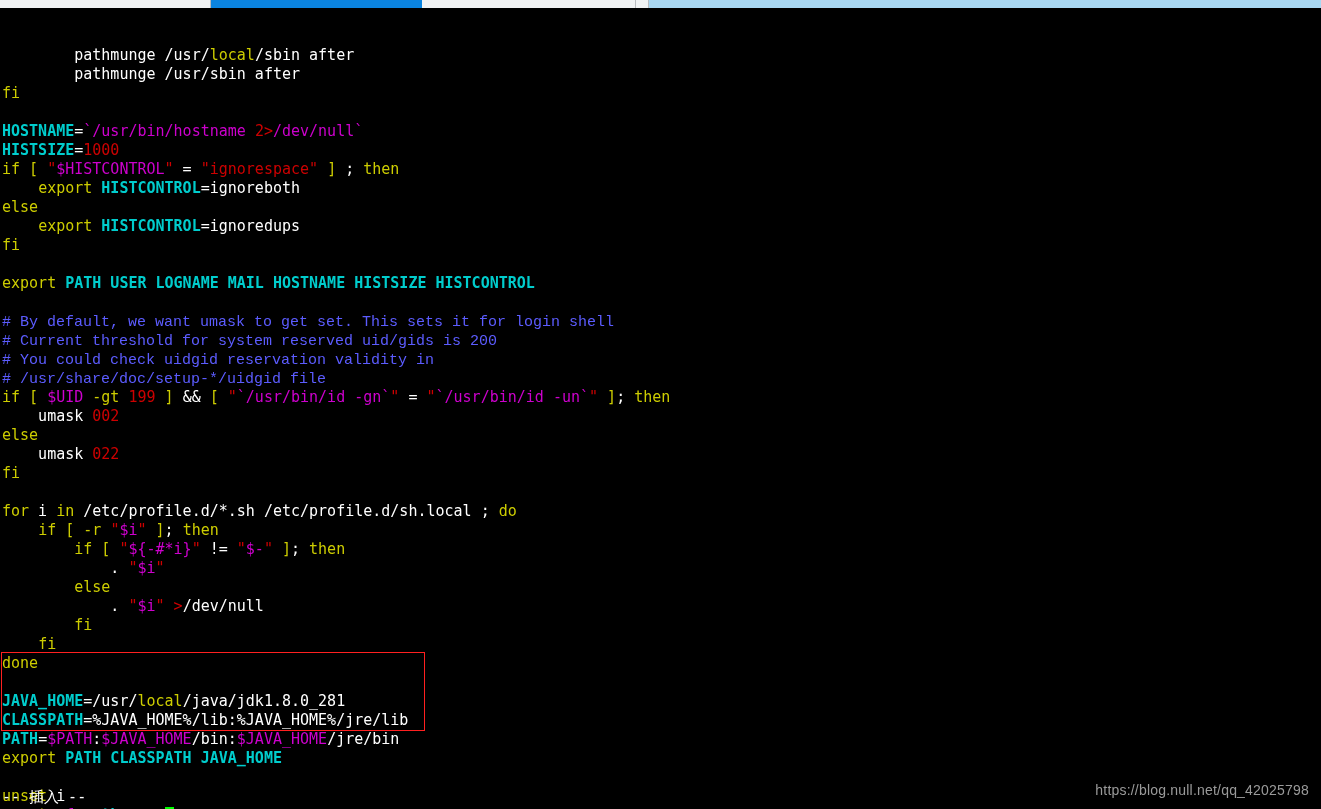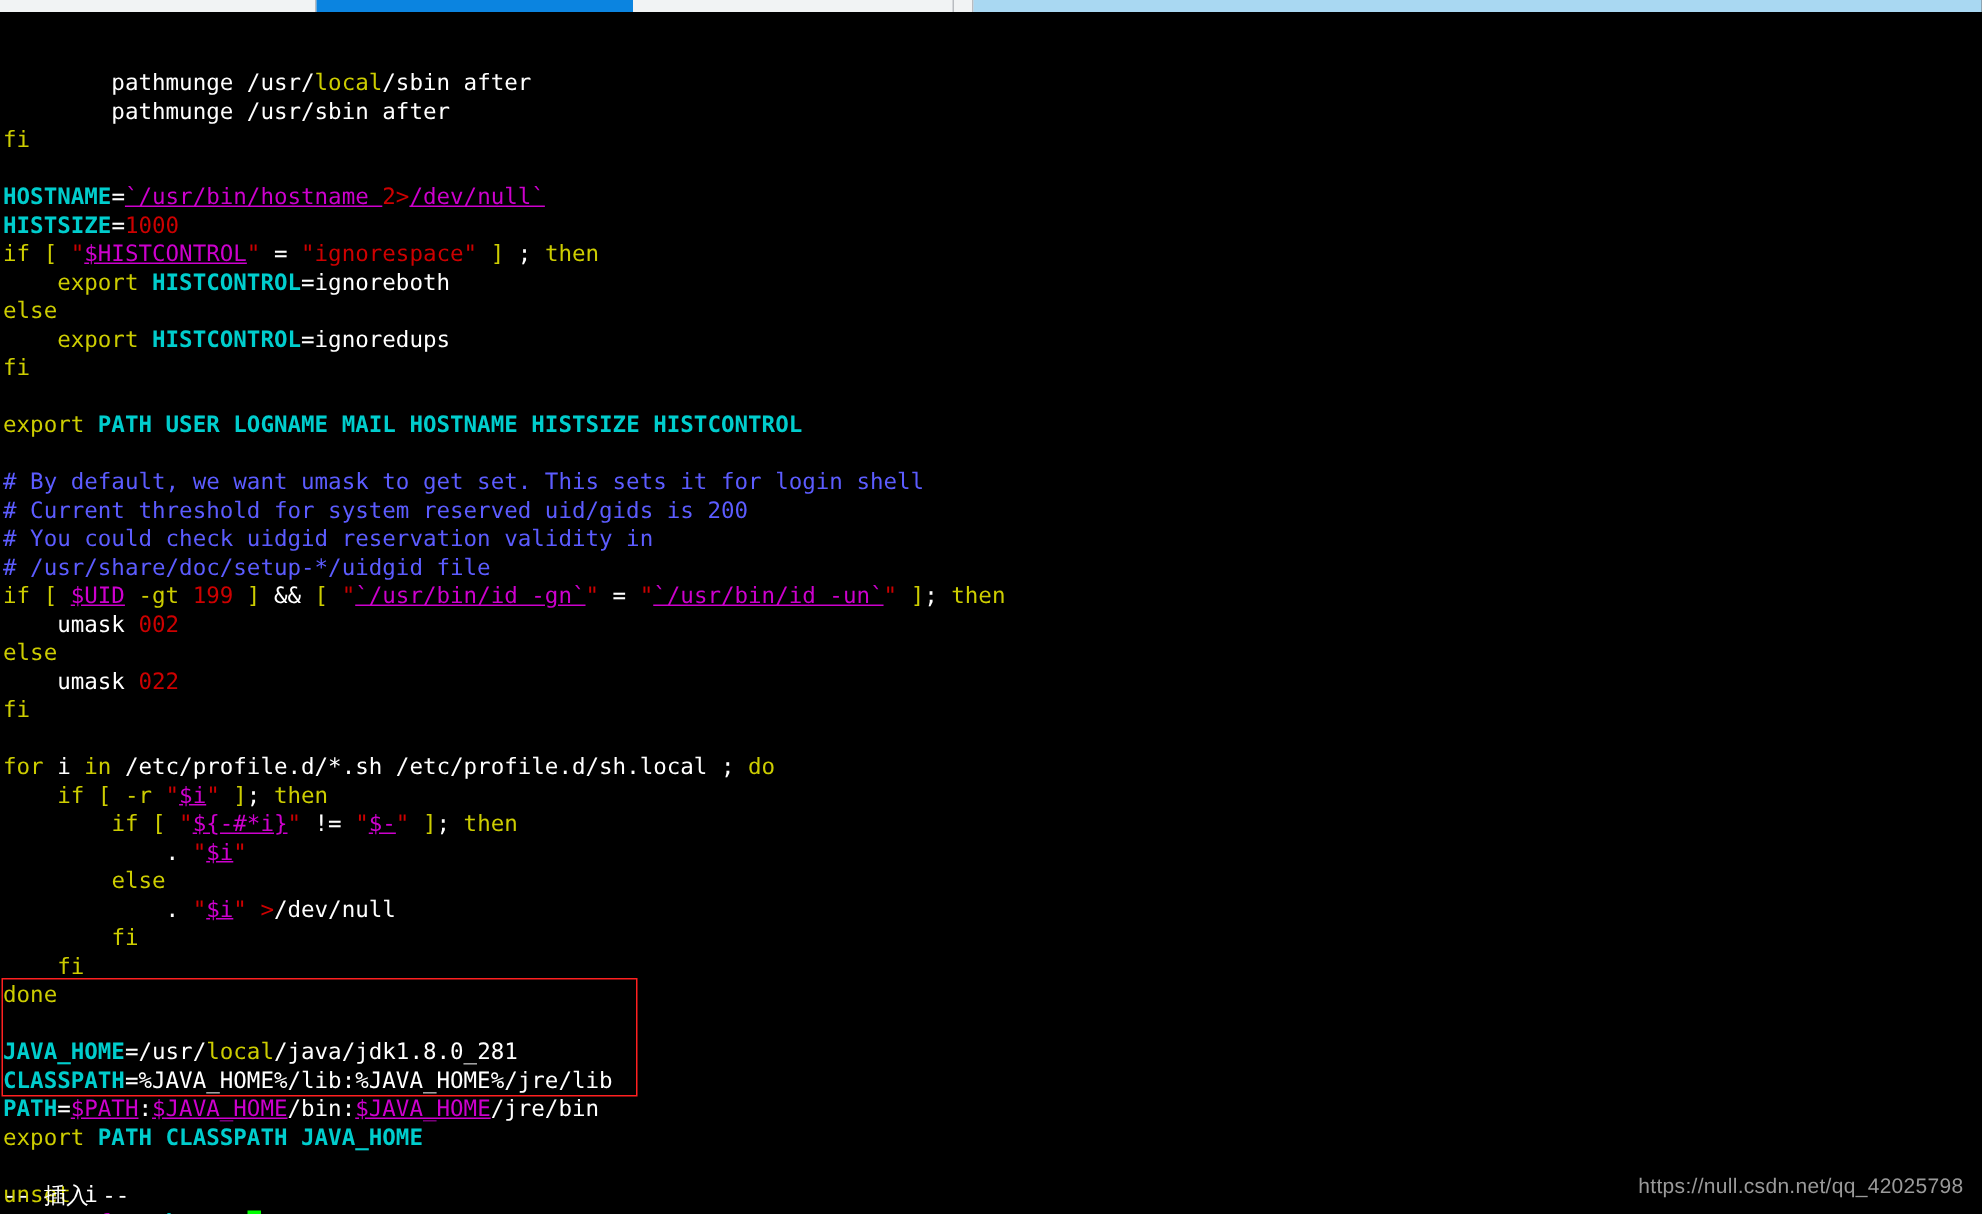"`/usr/bin/hostname" .c-magenta { text-decoration: underline -> none }
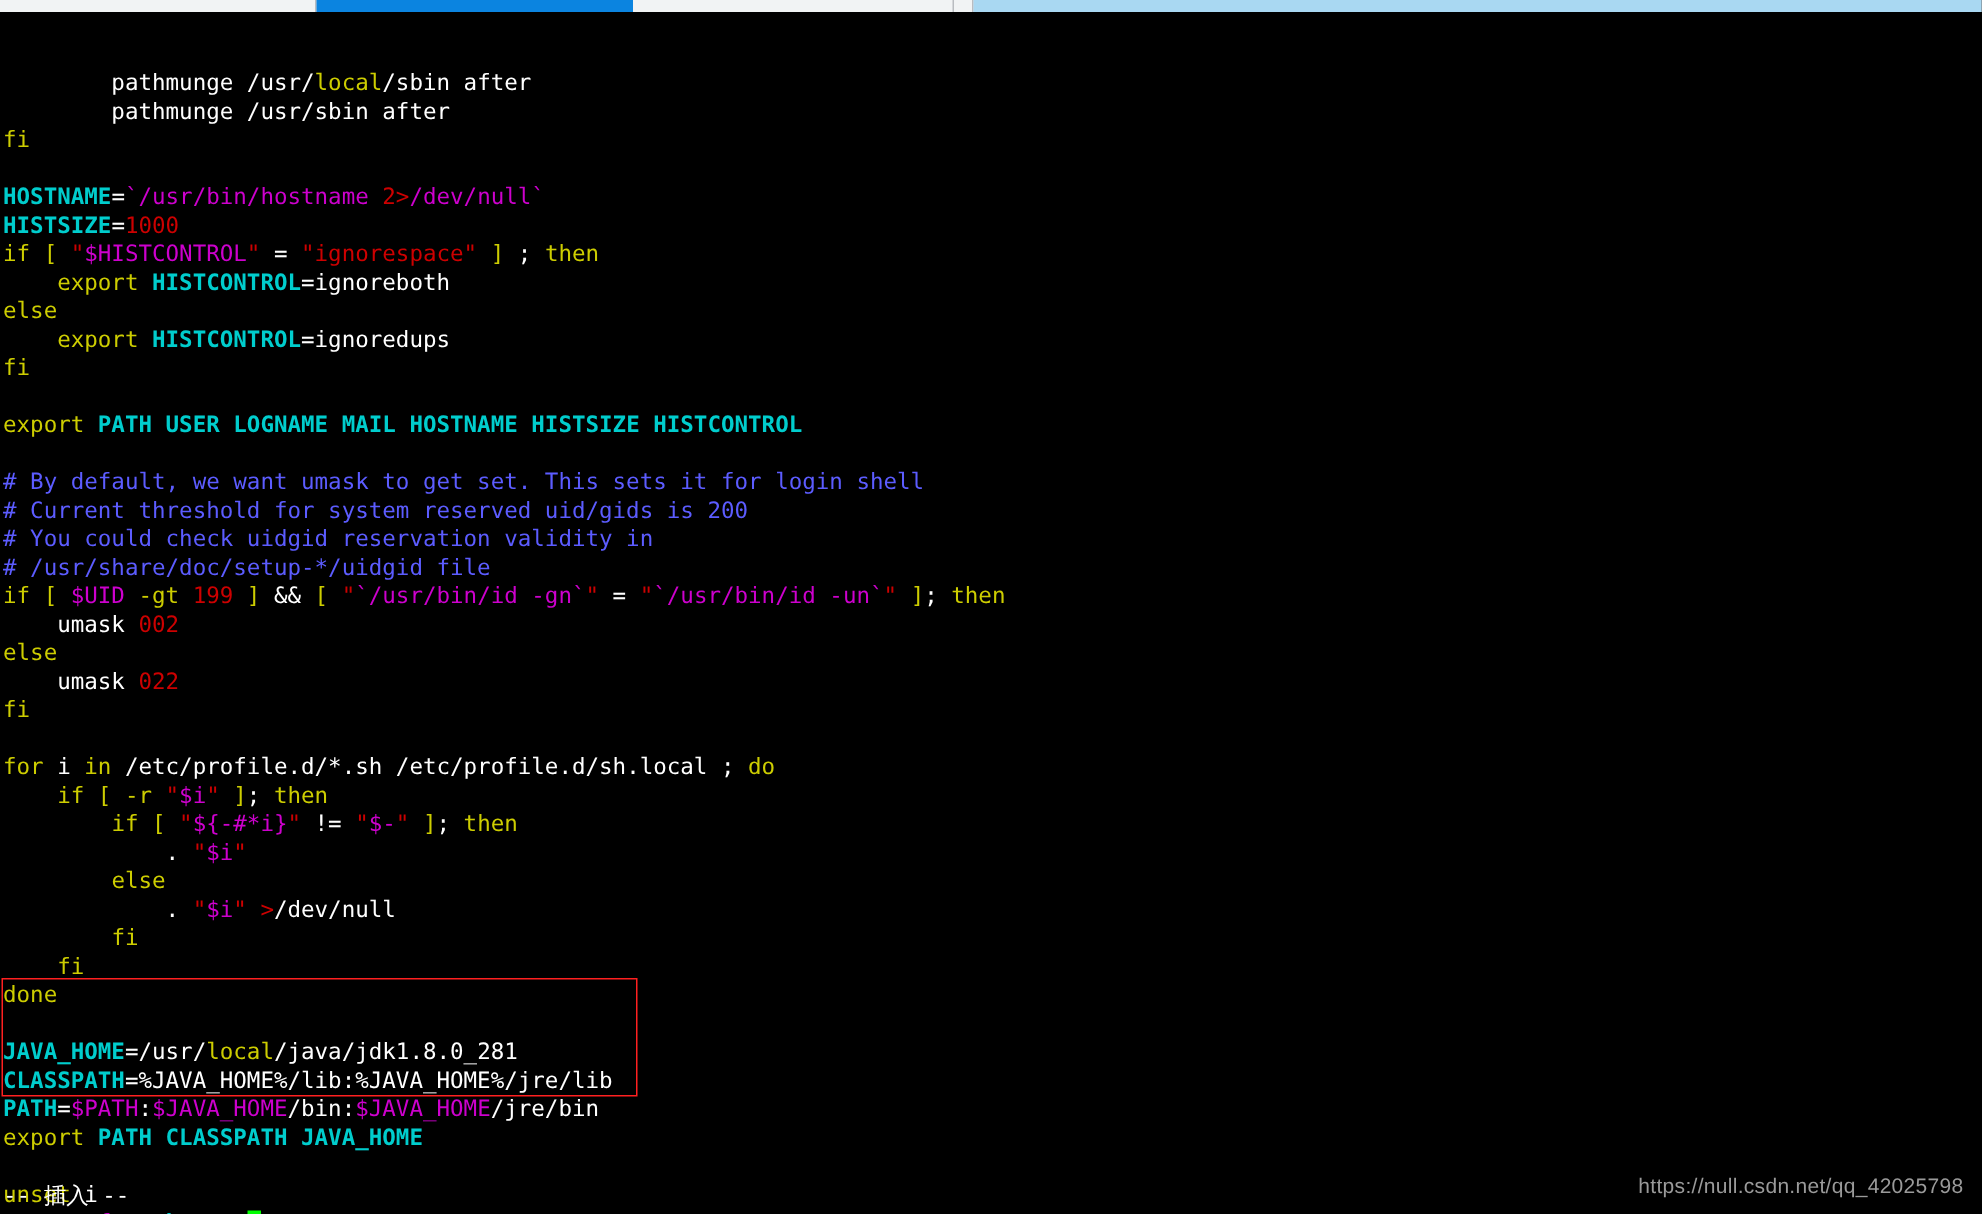"# By default, we want" .c-blue { font-family: none -> Liberation Mono, monospace }
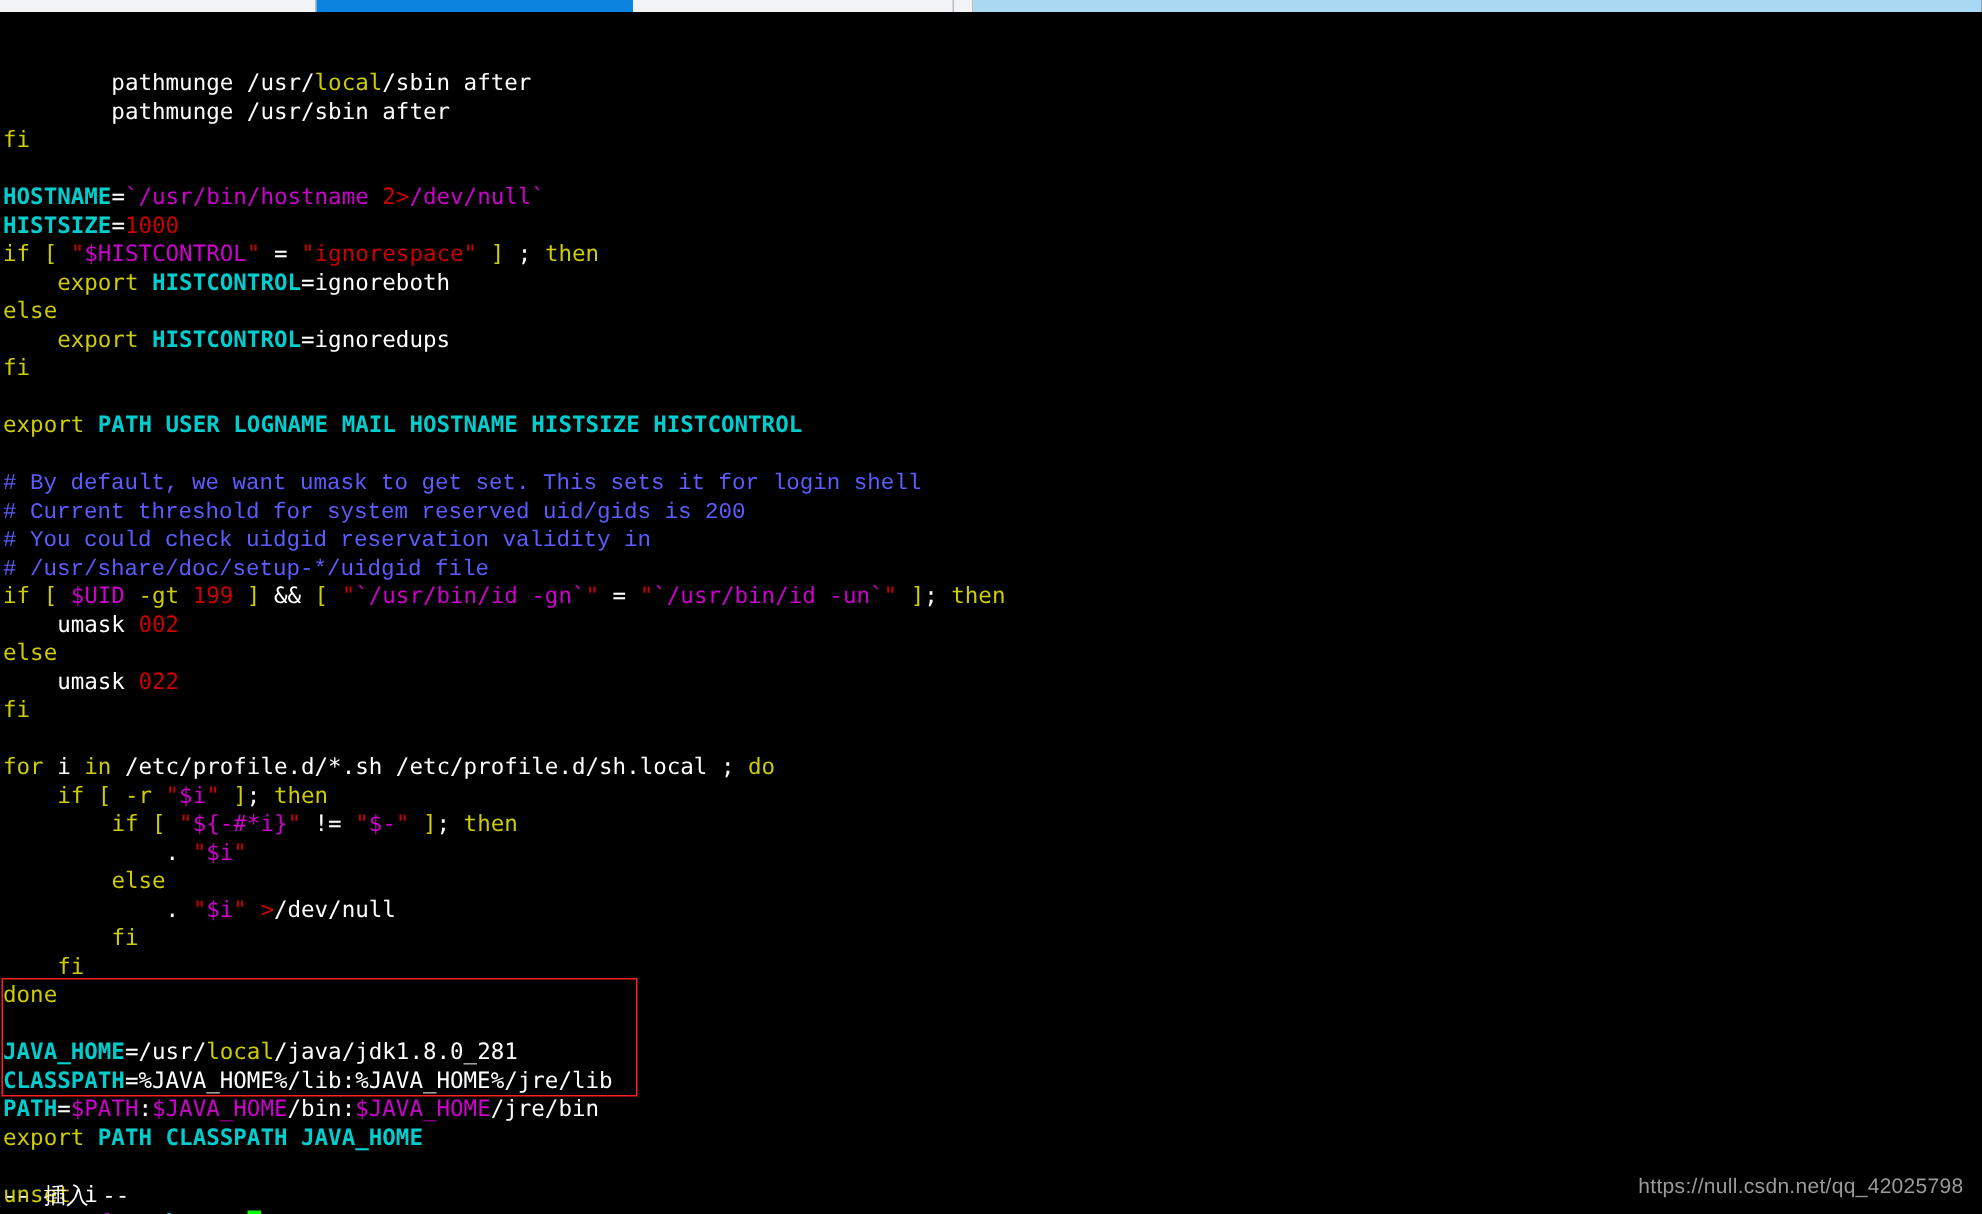"https://null.csdn.net/qq_42025798" div { text: https://null.csdn.net/qq -> https://blog.null.net/qq }
